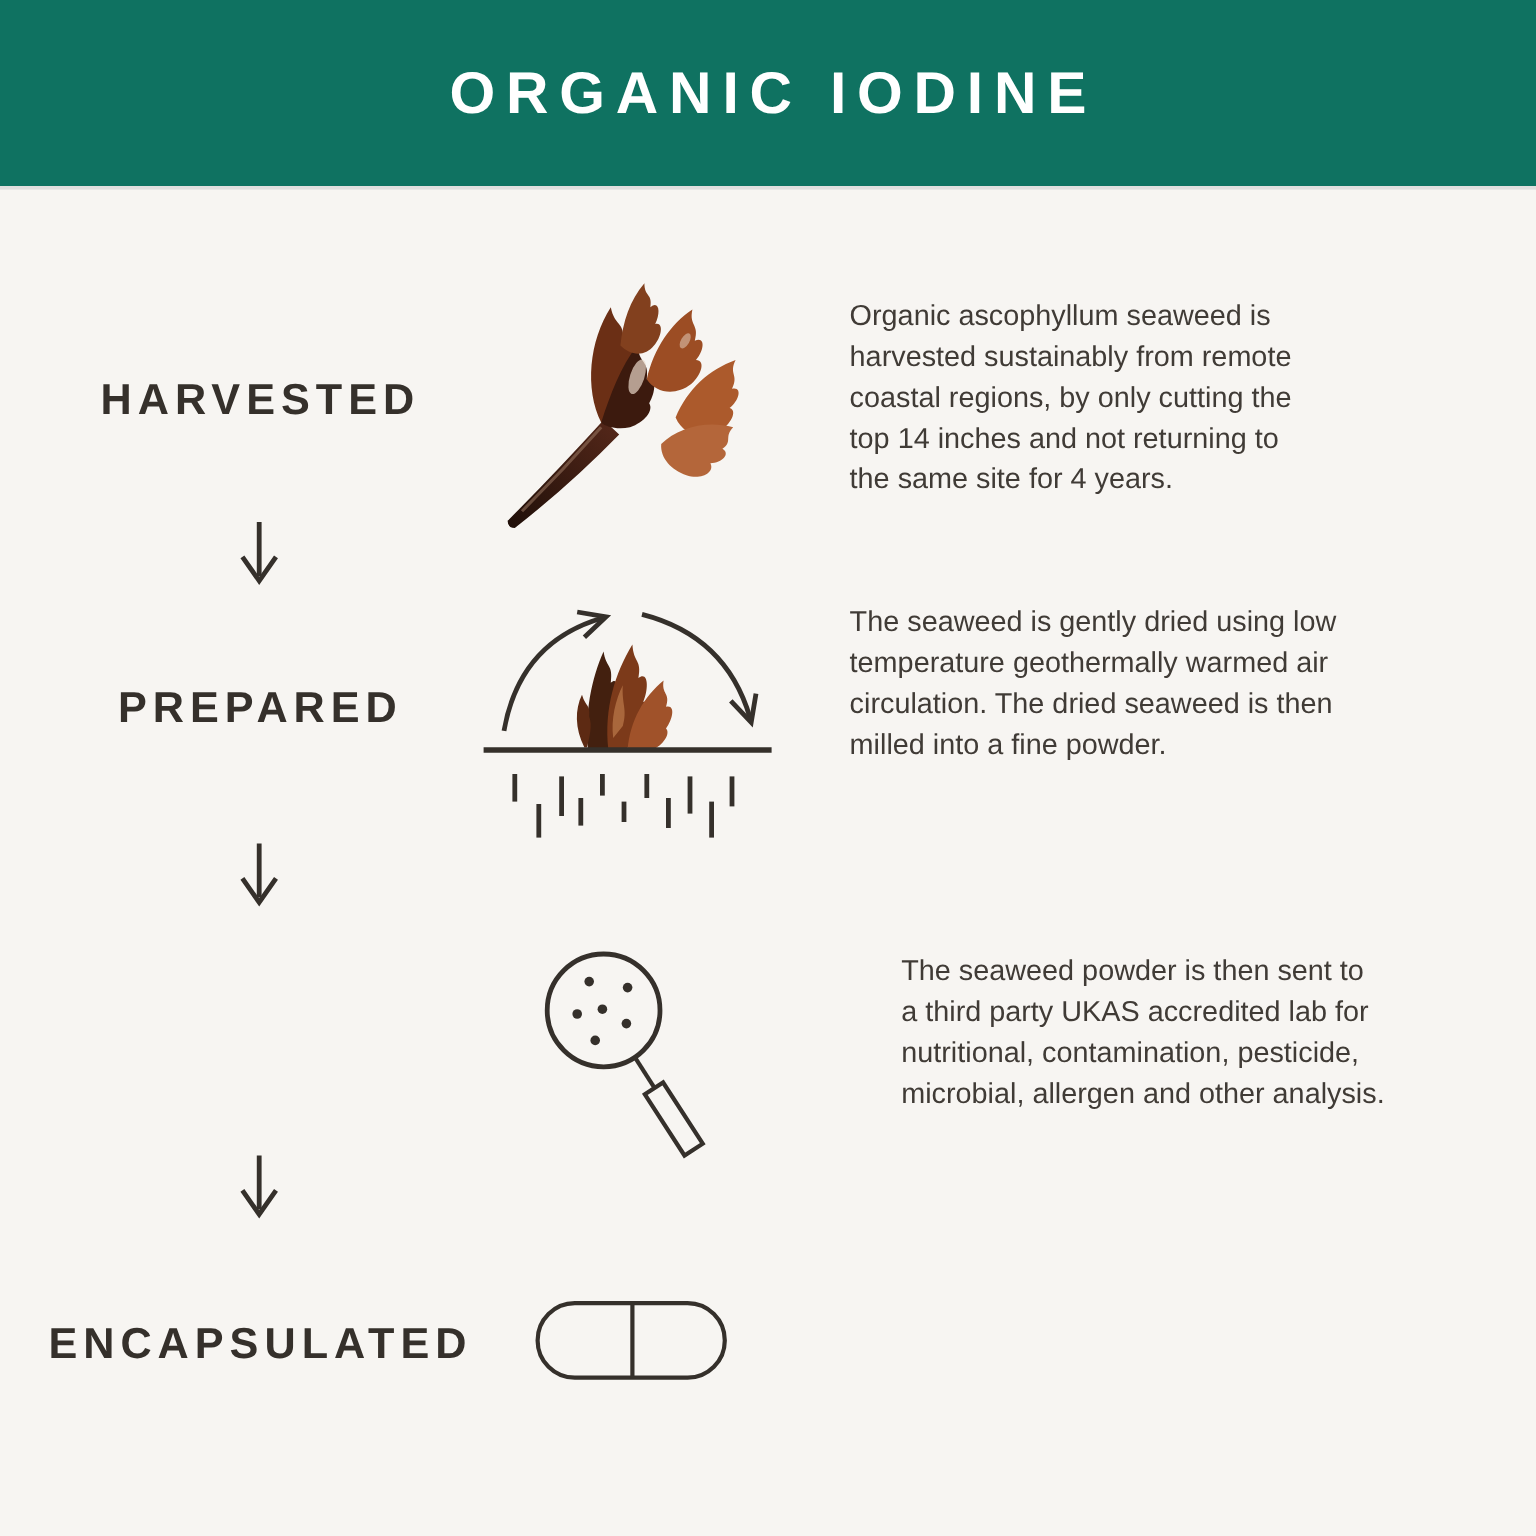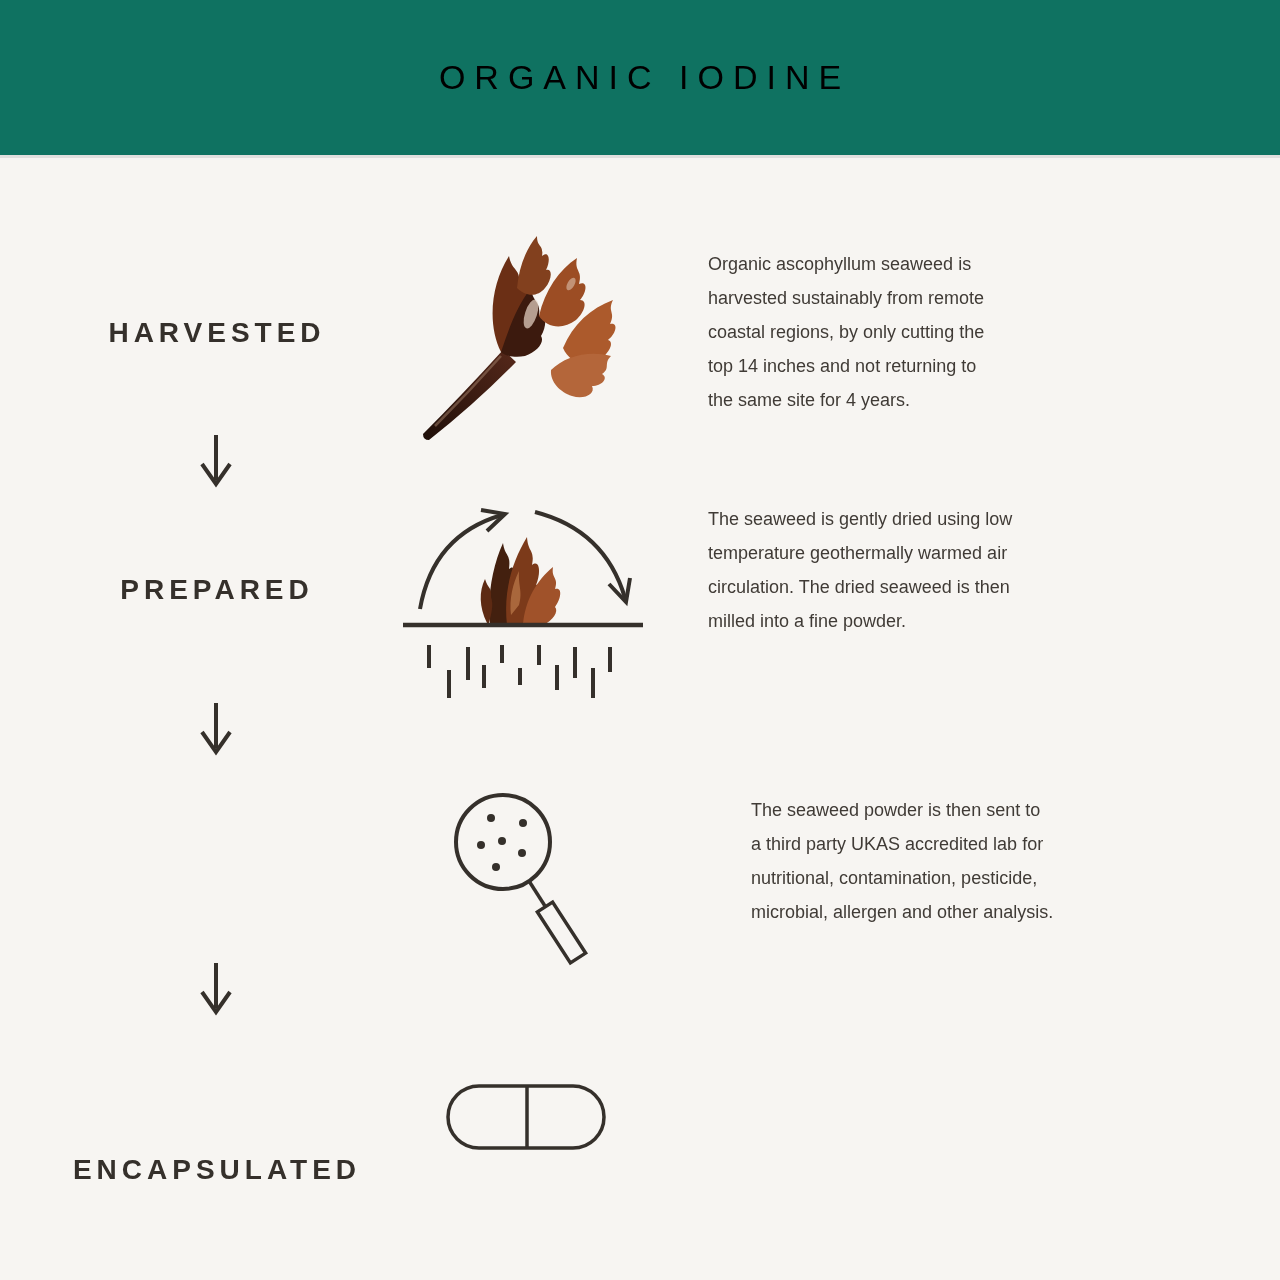"ORGANIC IODINE" .banner h1 { color: #000000 -> #ffffff; font-size: 34px -> 49px; font-weight: 400 -> 700 }
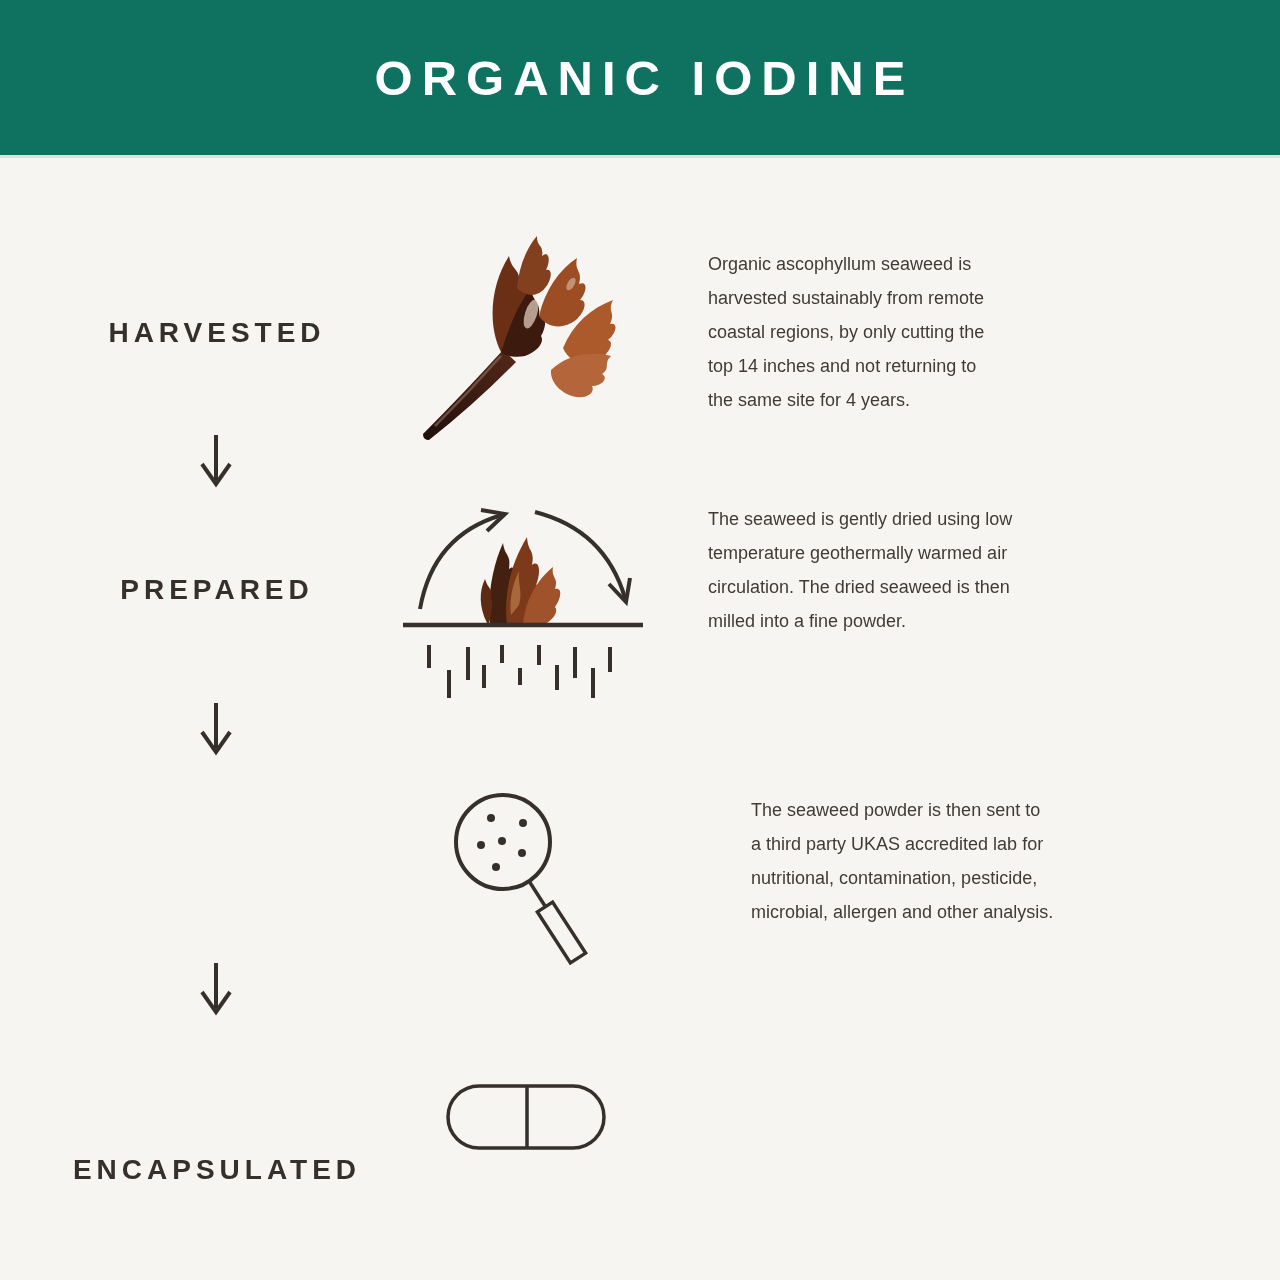"Organic ascophyllum seaweed is" .desc { font-size: 18px -> 24px }
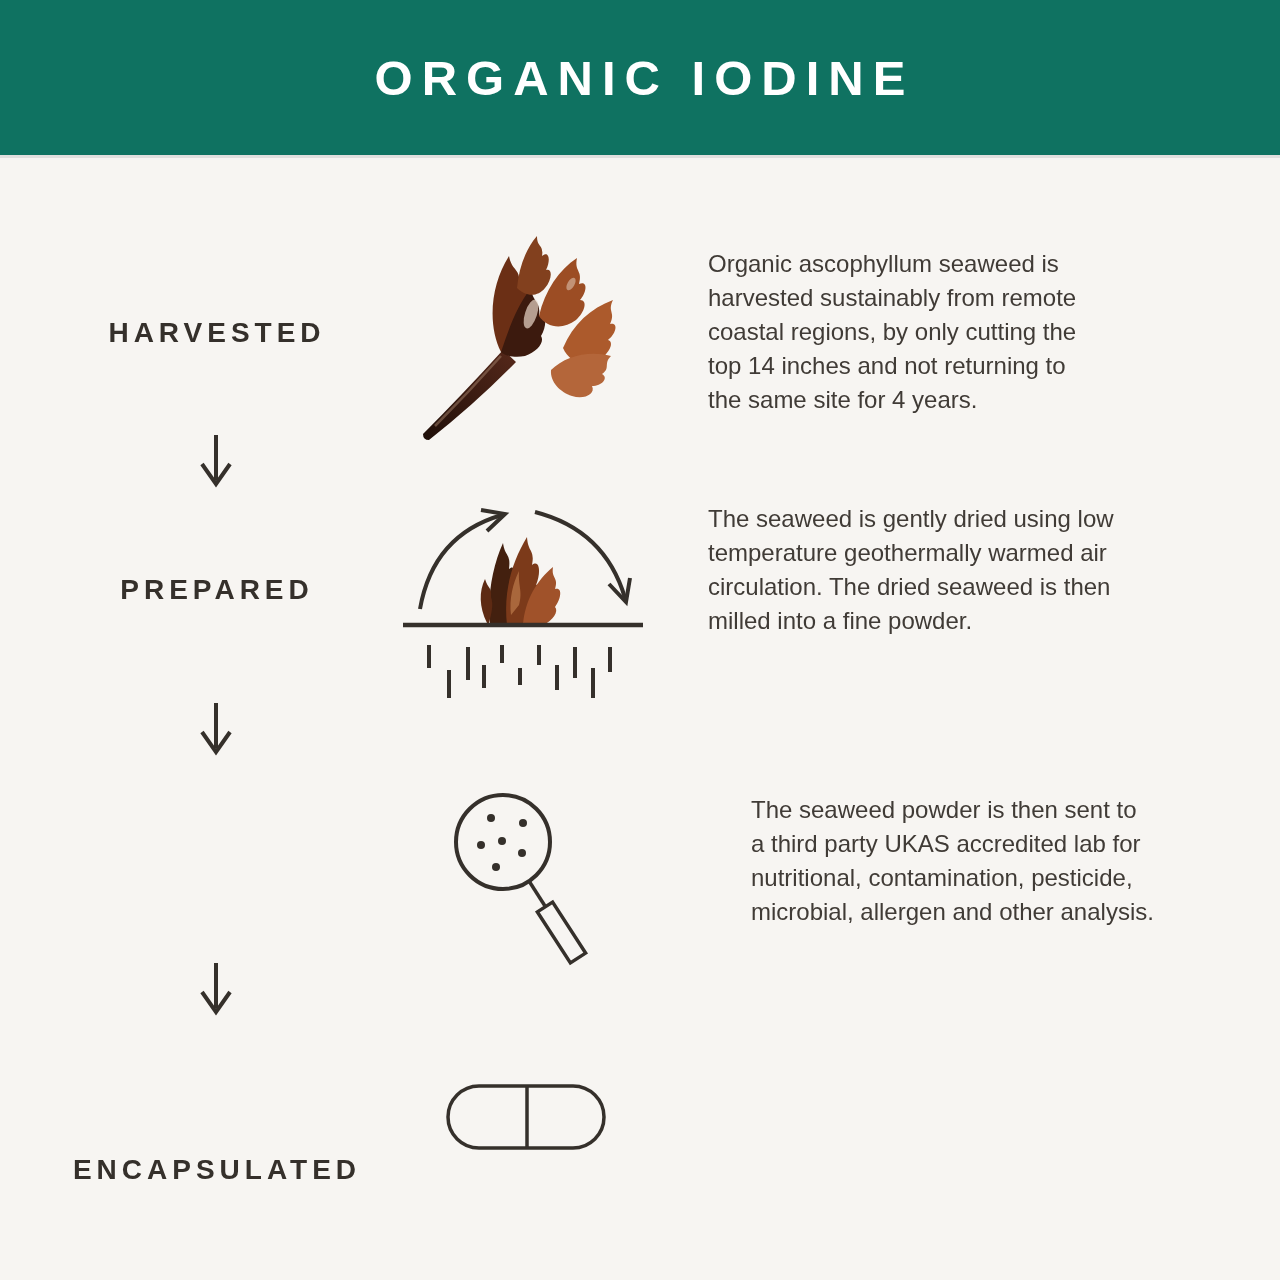"HARVESTED" .step-label { font-size: 28px -> 36px }
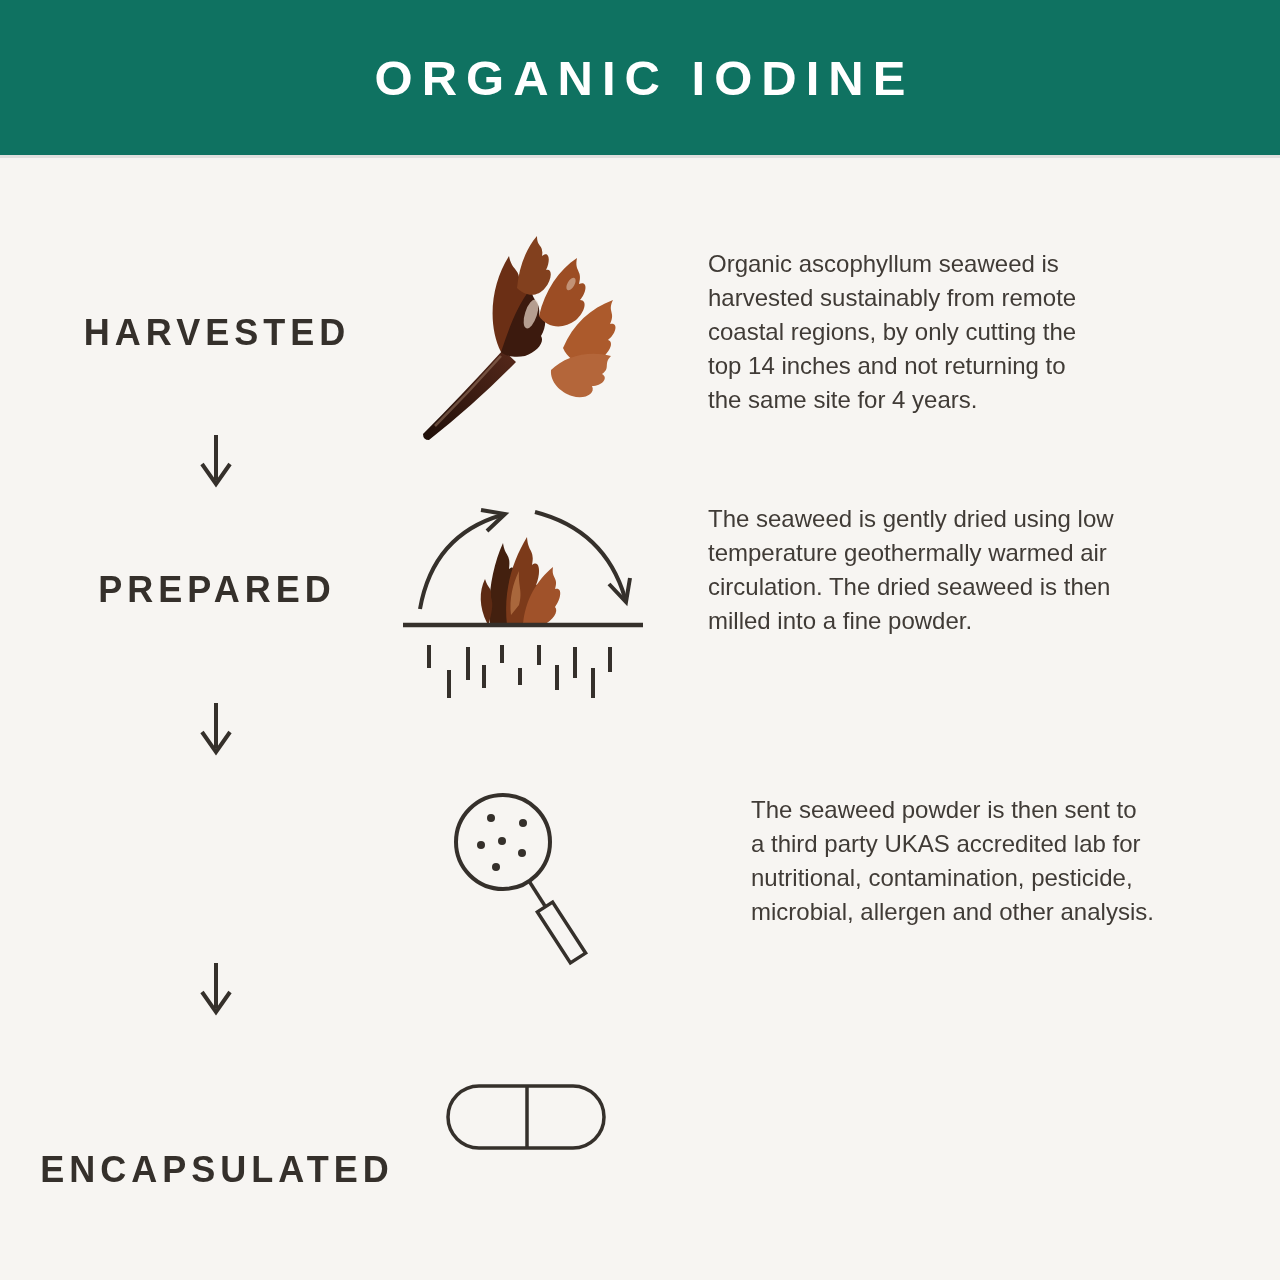"ENCAPSULATED" .lbl-4 { top: 1152px -> 1102px }
